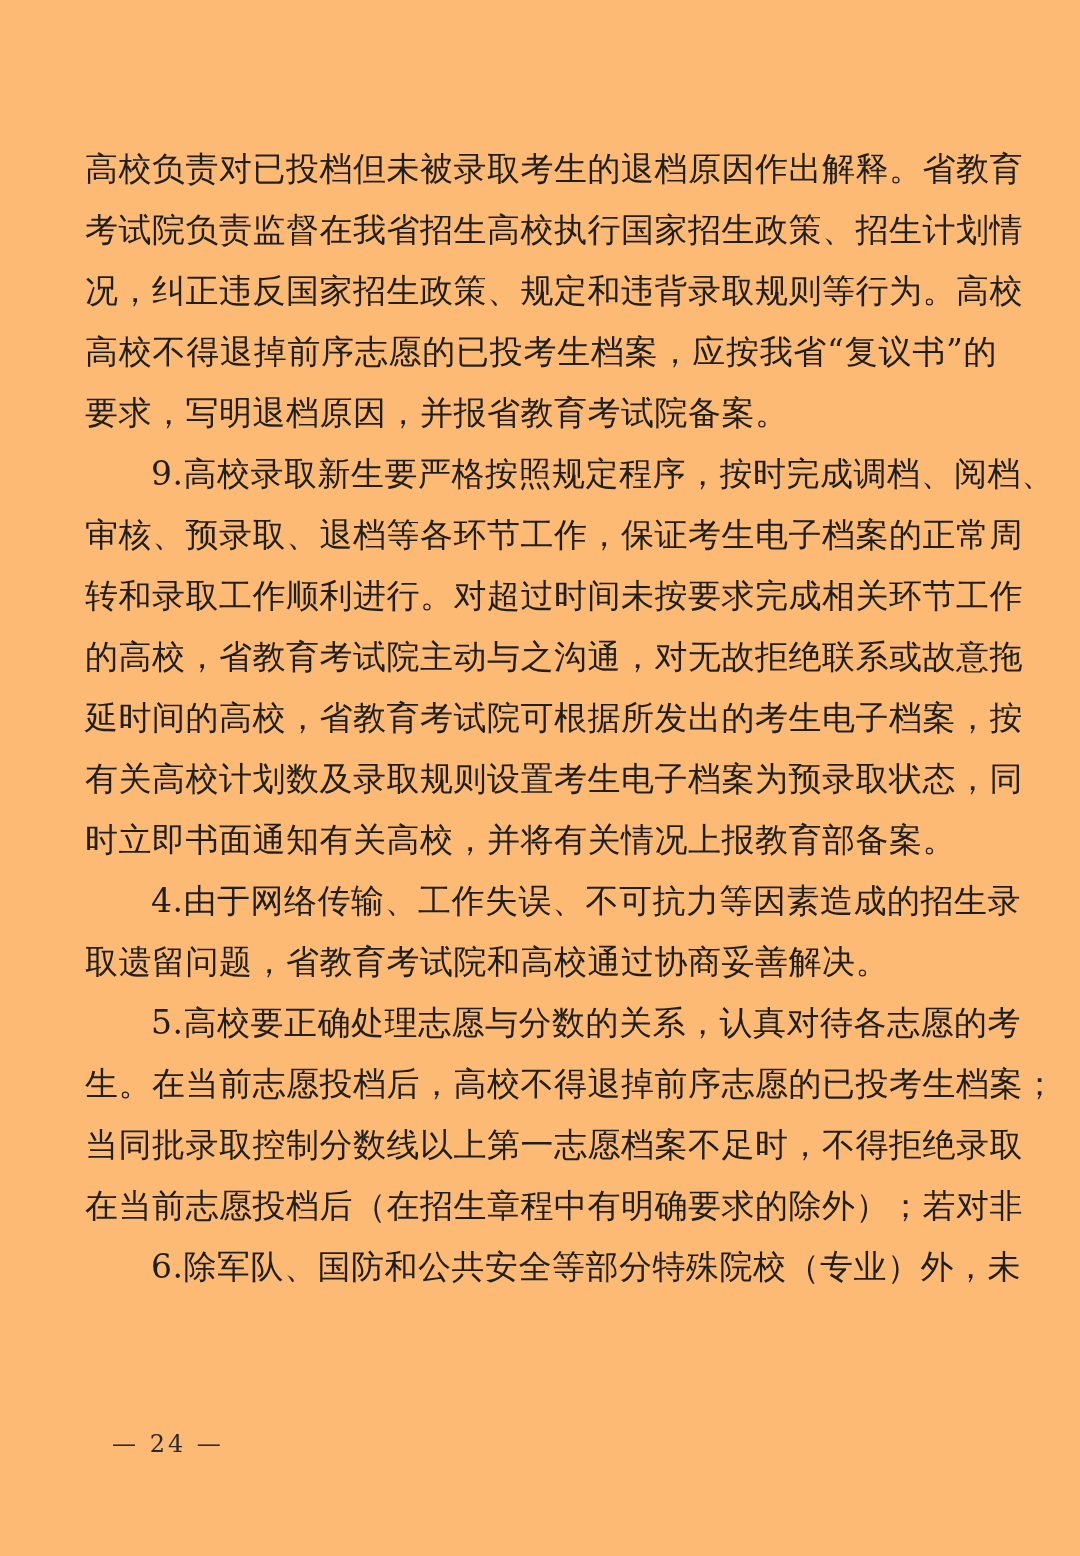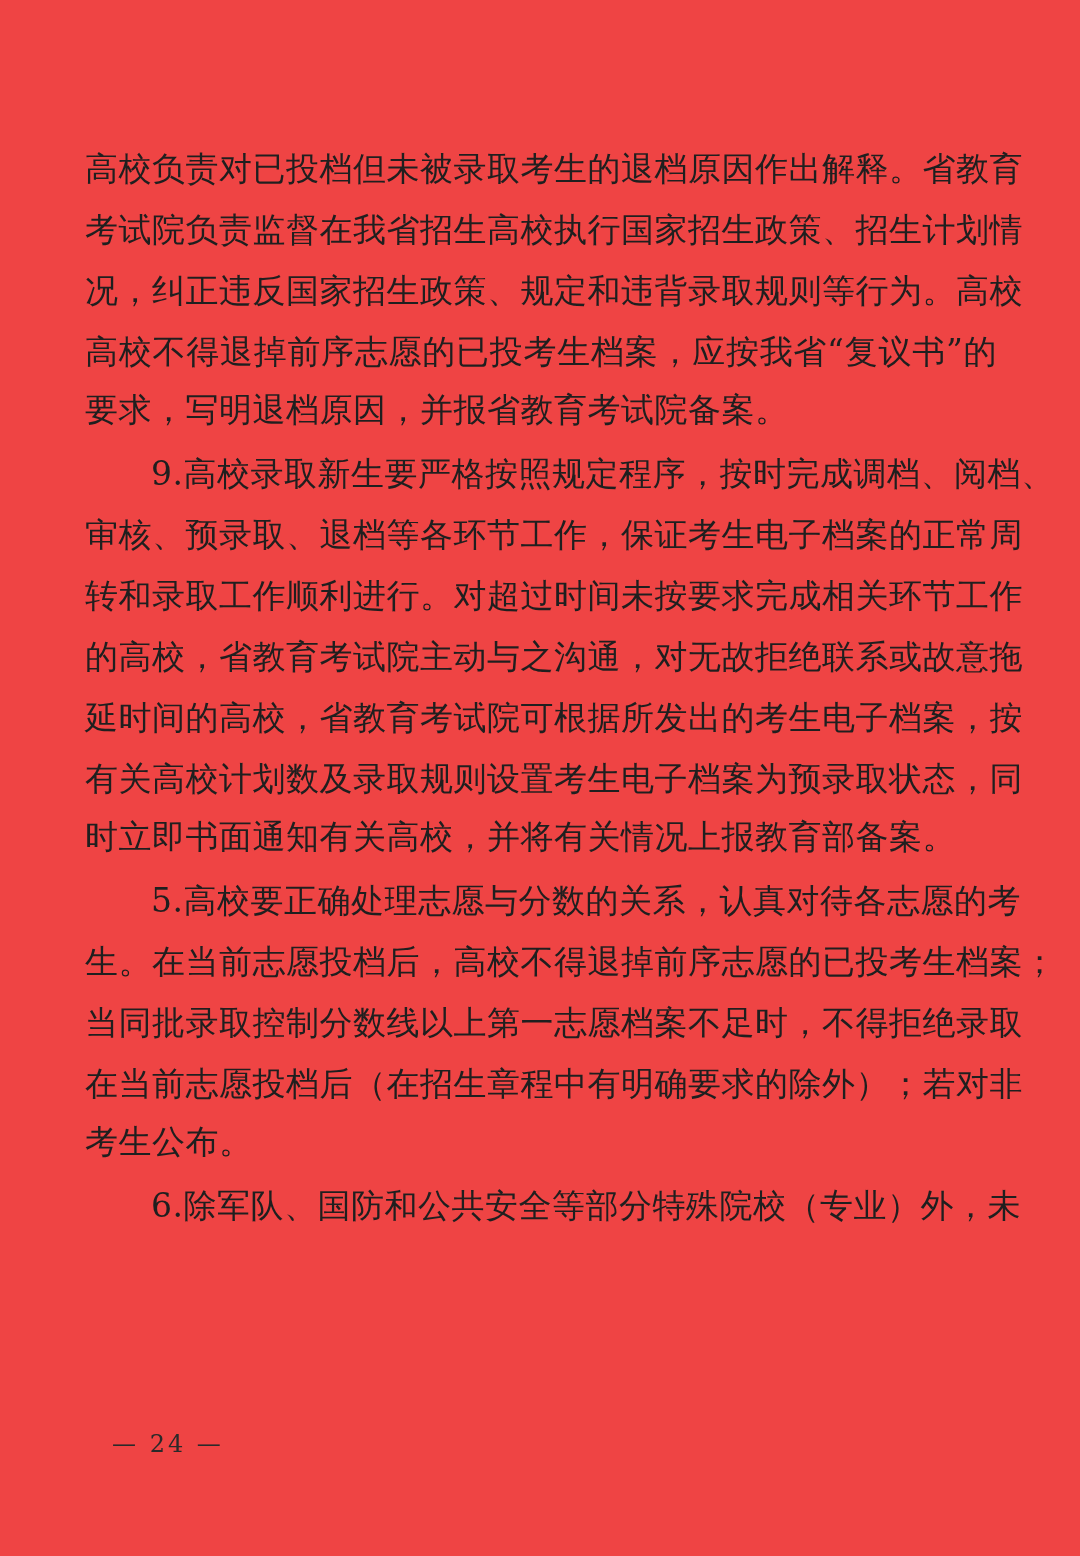"高校负责对已投档但未被录取考生的退档原因作出解释。省教育" .page { background: #ef4444 -> #fdba74 }
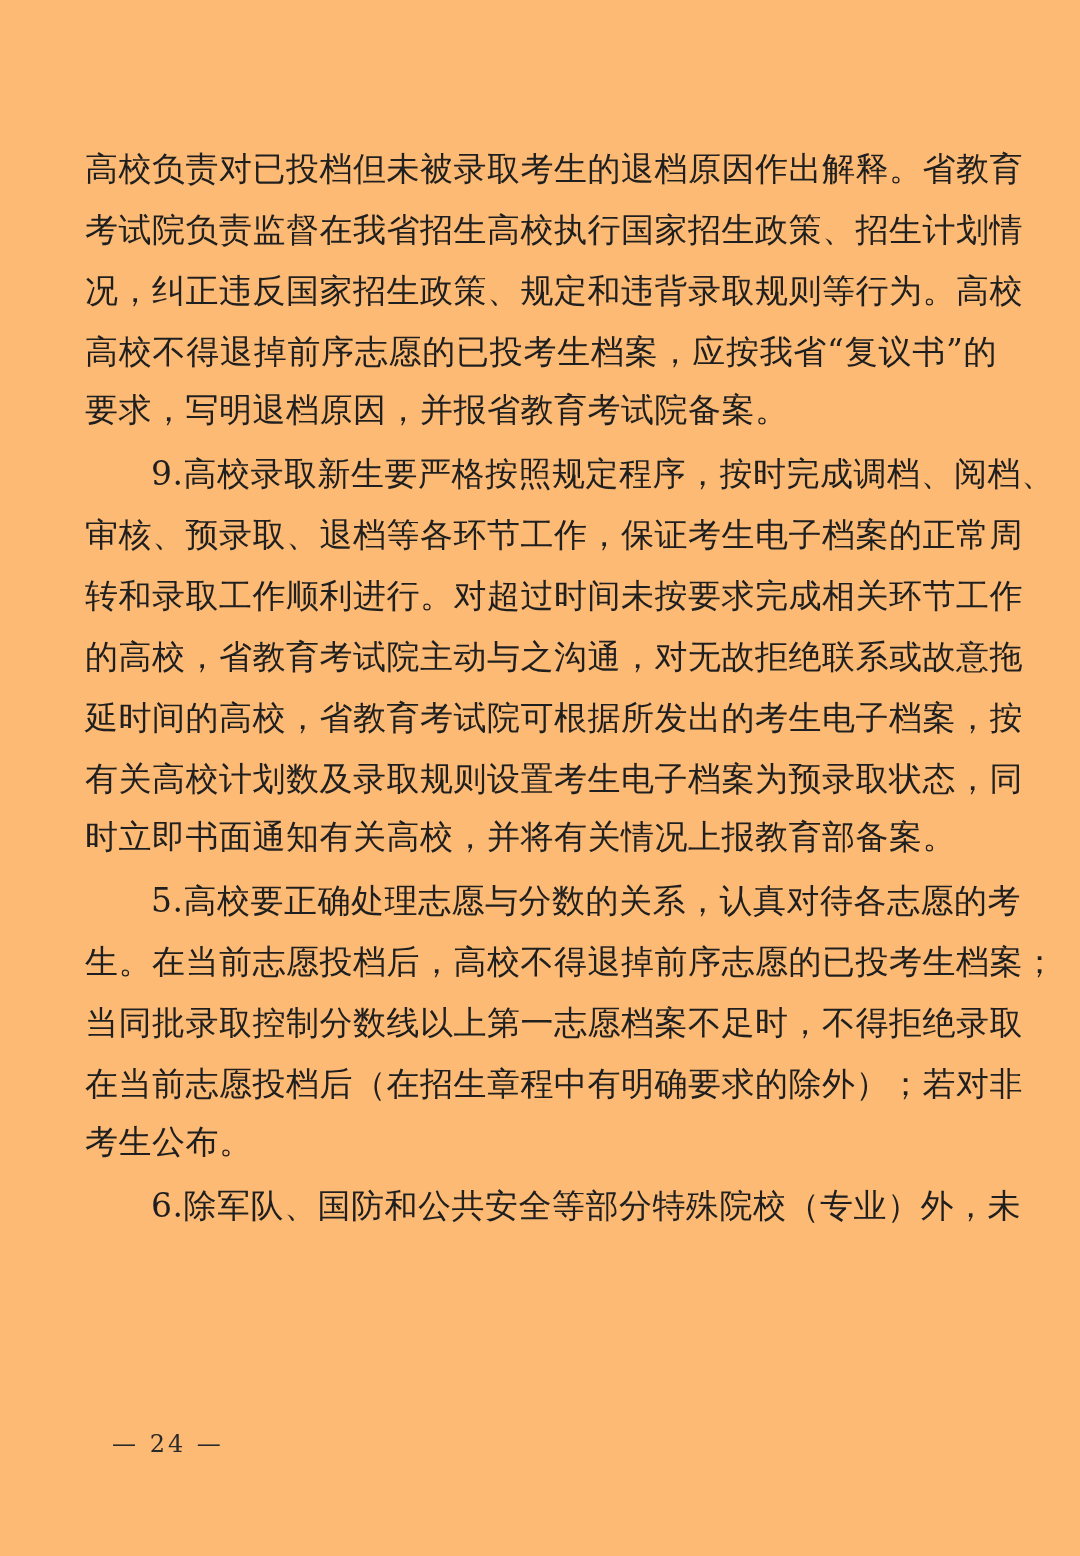"要求，写明退档原因，并报省教育考试院备案。" .line.end { font-family: Liberation Mono, monospace -> none }
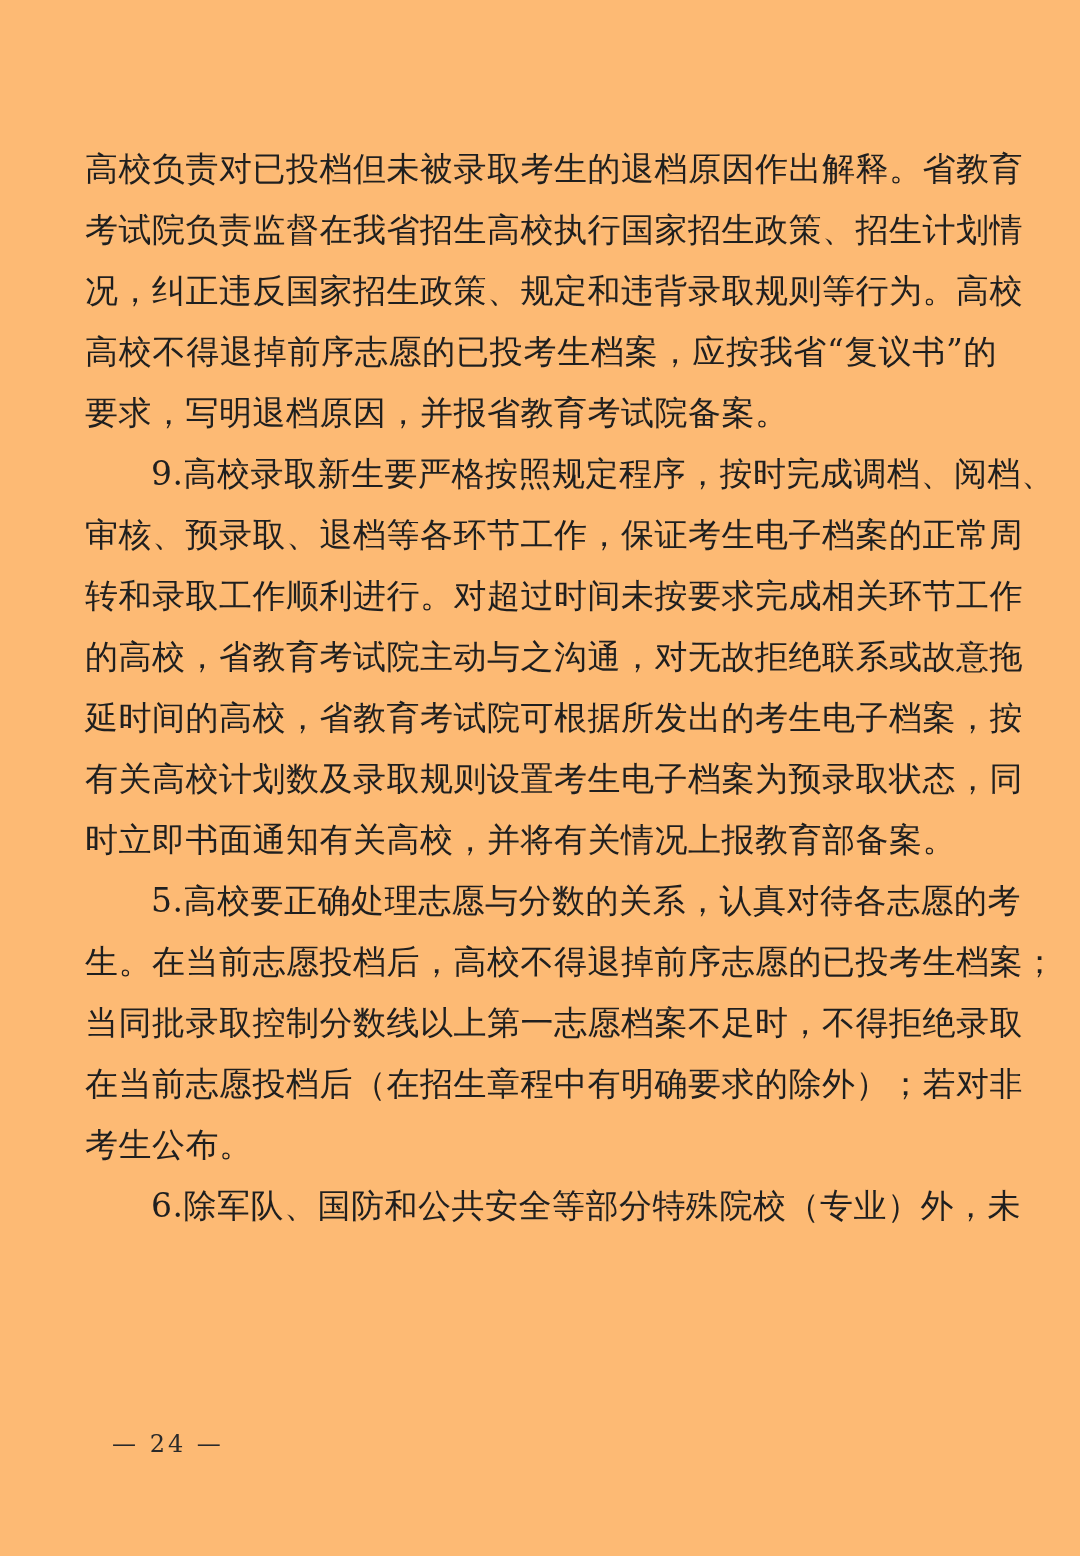"4.由于网络传输、工作失误、不可抗力等因素造成的招生录" div { html: none -> <div> <div>4.由于网络传输、工作失误、不可抗力等因素造成的招生录</div> <div>取遗留问题，省教育考试院和高校通过协商妥善解决。</div> </div> }
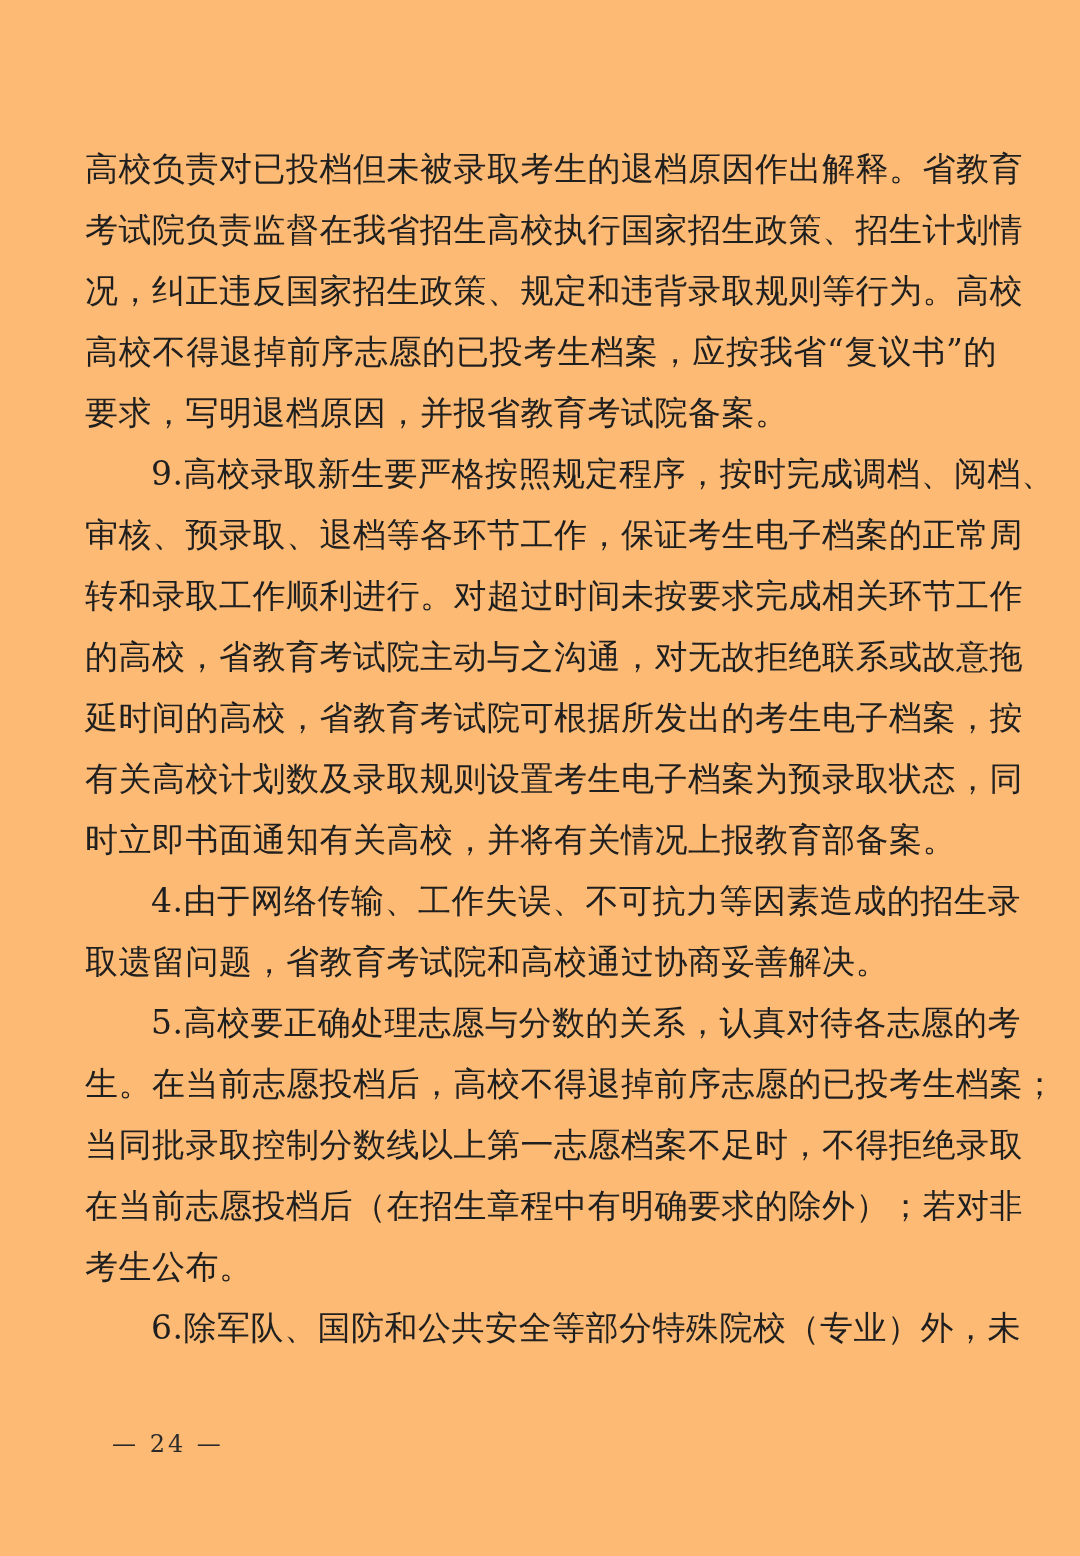"考生公布。" div.line { html: <div>考生公布。</div> -> none }
